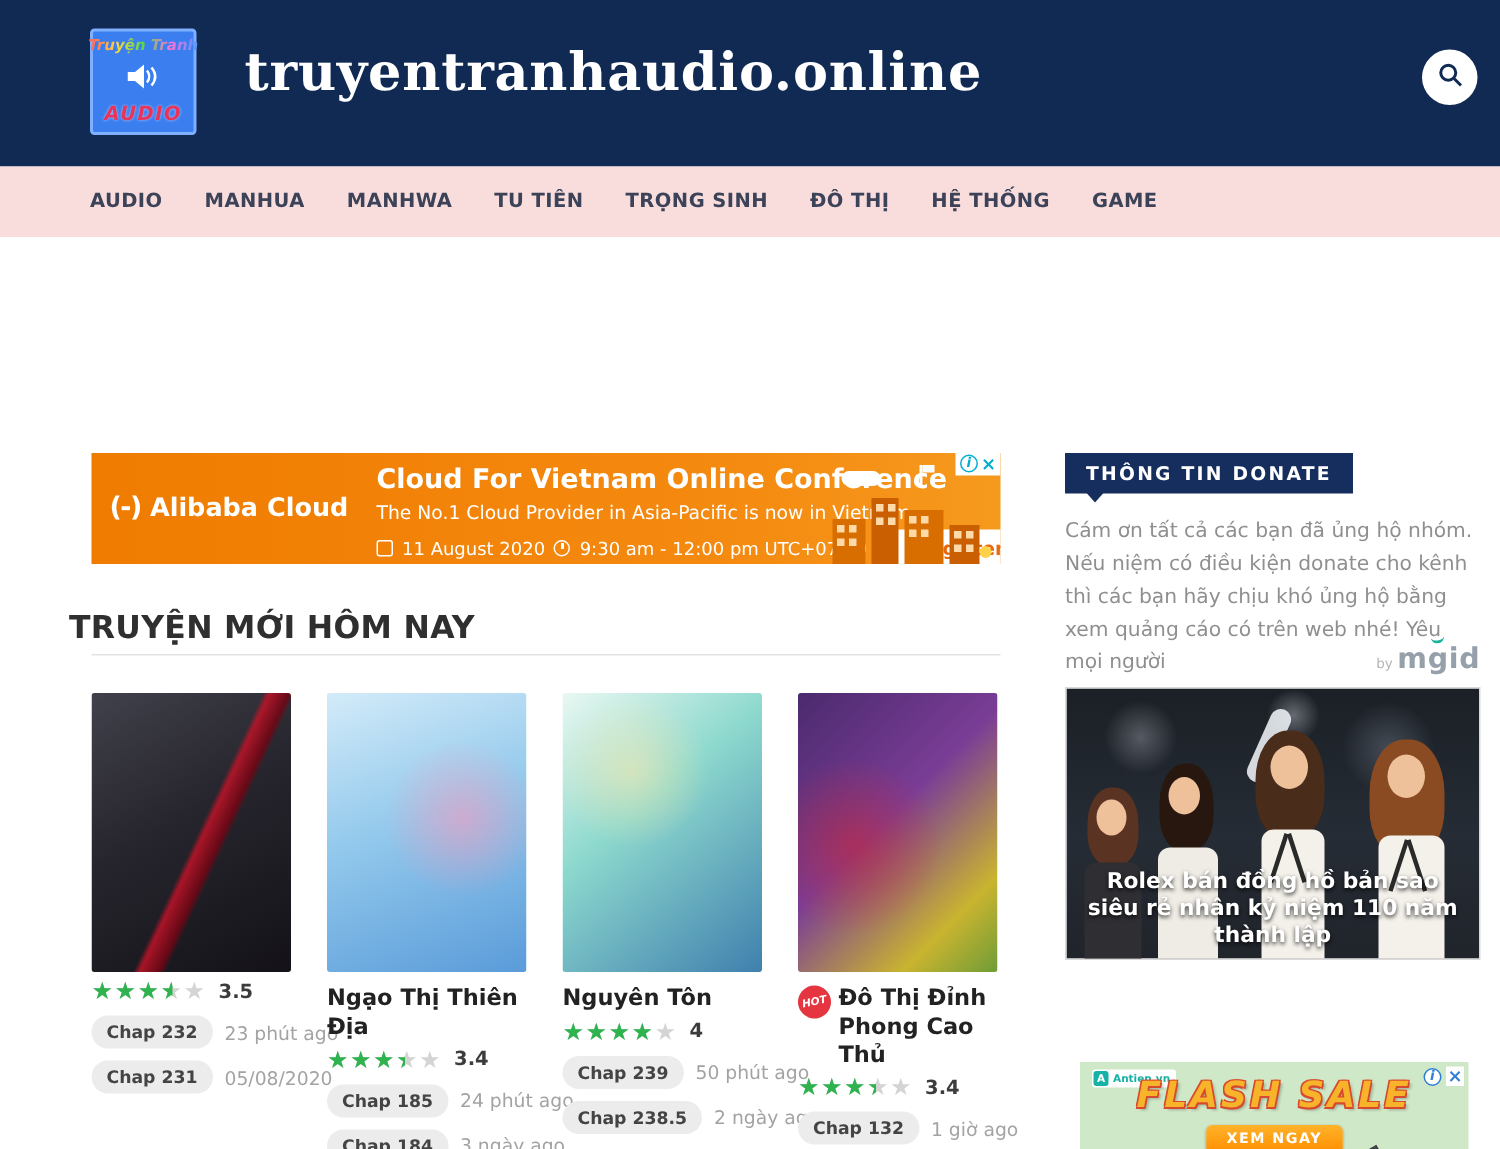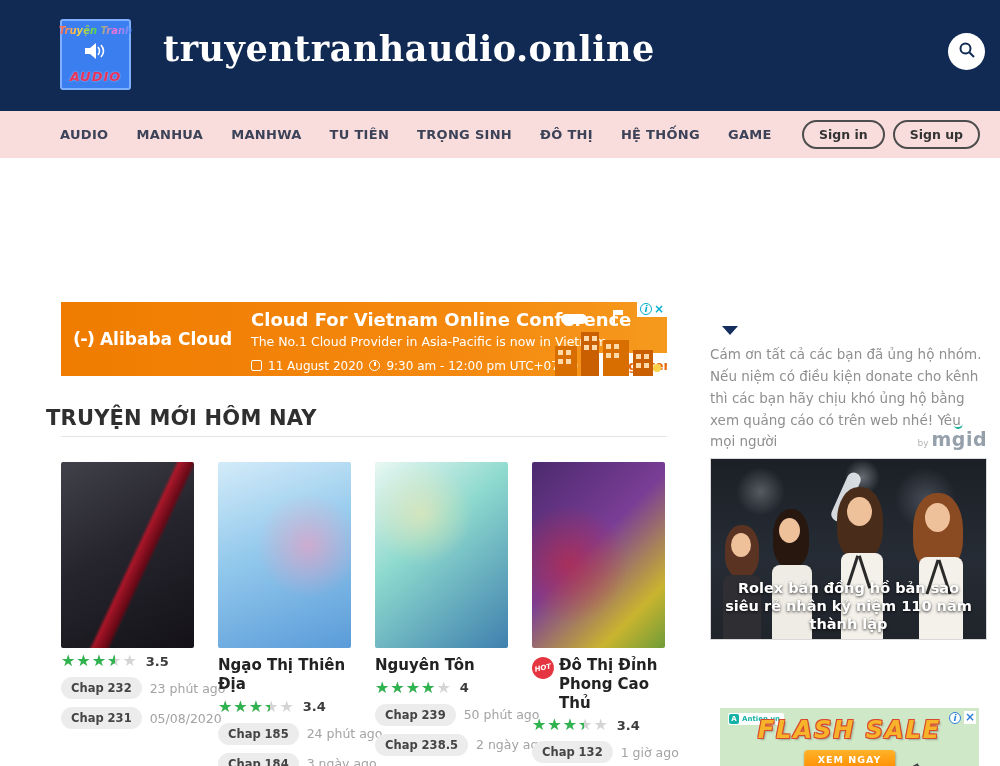"Sign in" div.nav-auth { html: <div> <button>Sign in</button> <button>Sign up</button> </div> -> none }
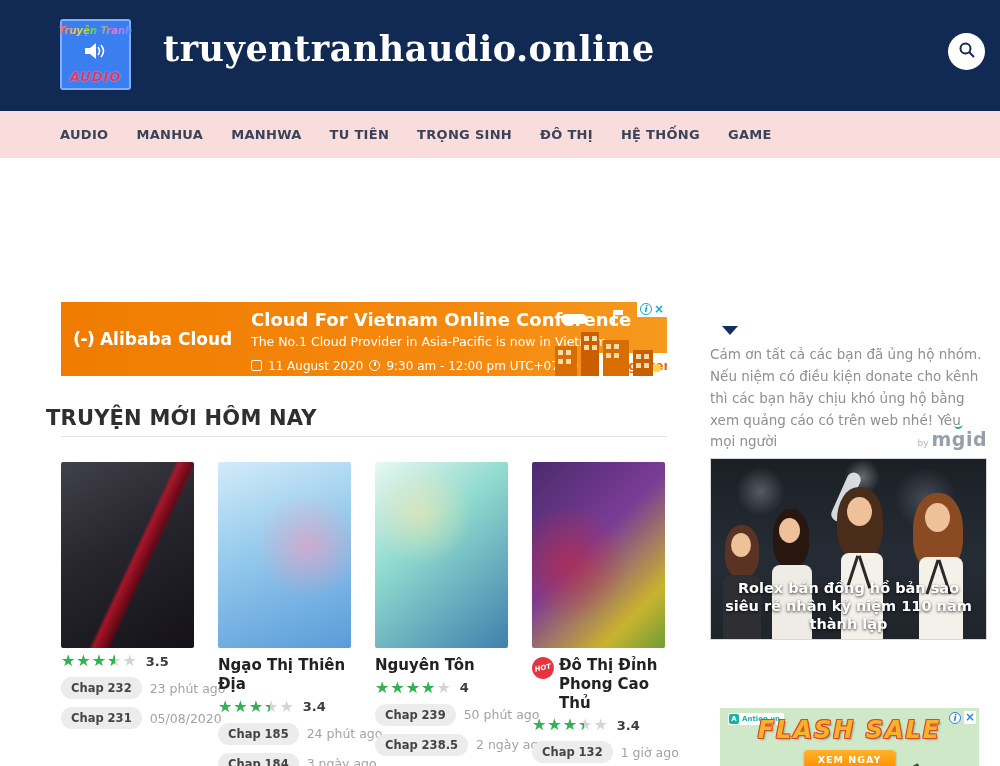"THÔNG TIN DONATE" div.donate-ribbon { html: none -> <div>THÔNG TIN DONATE</div> }
